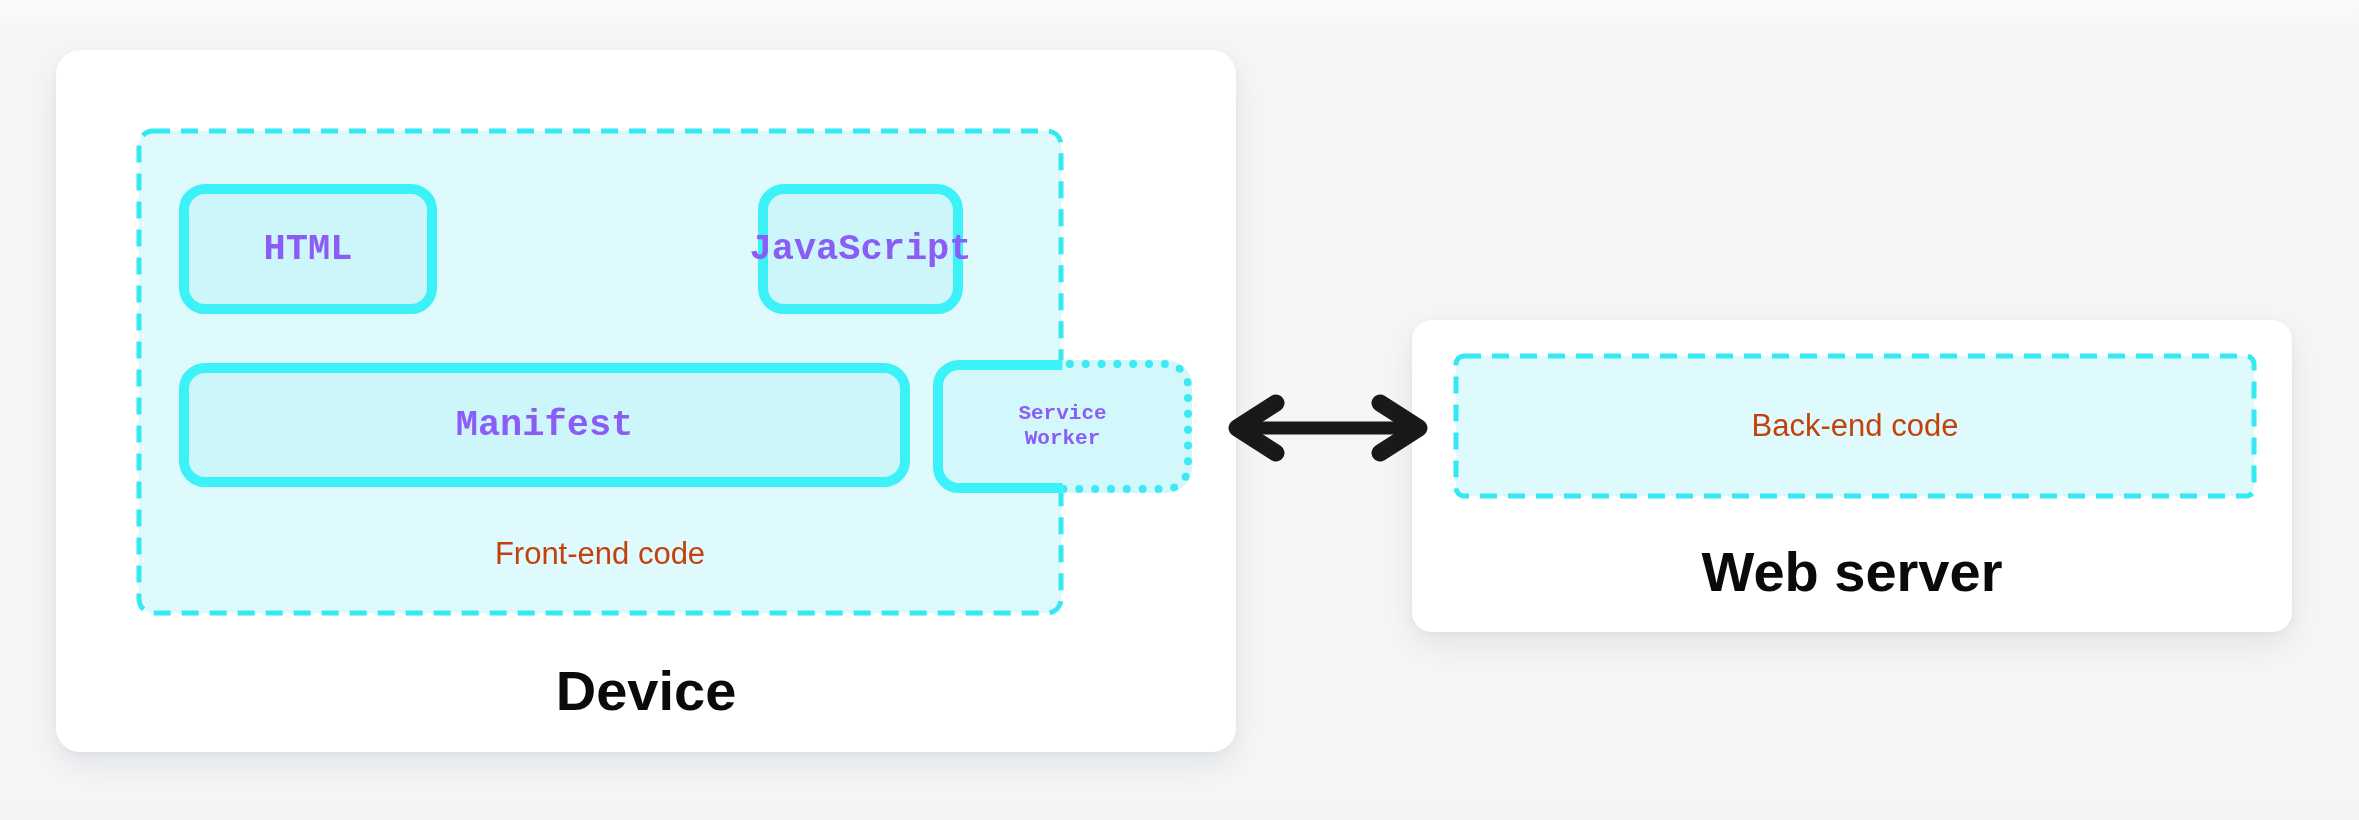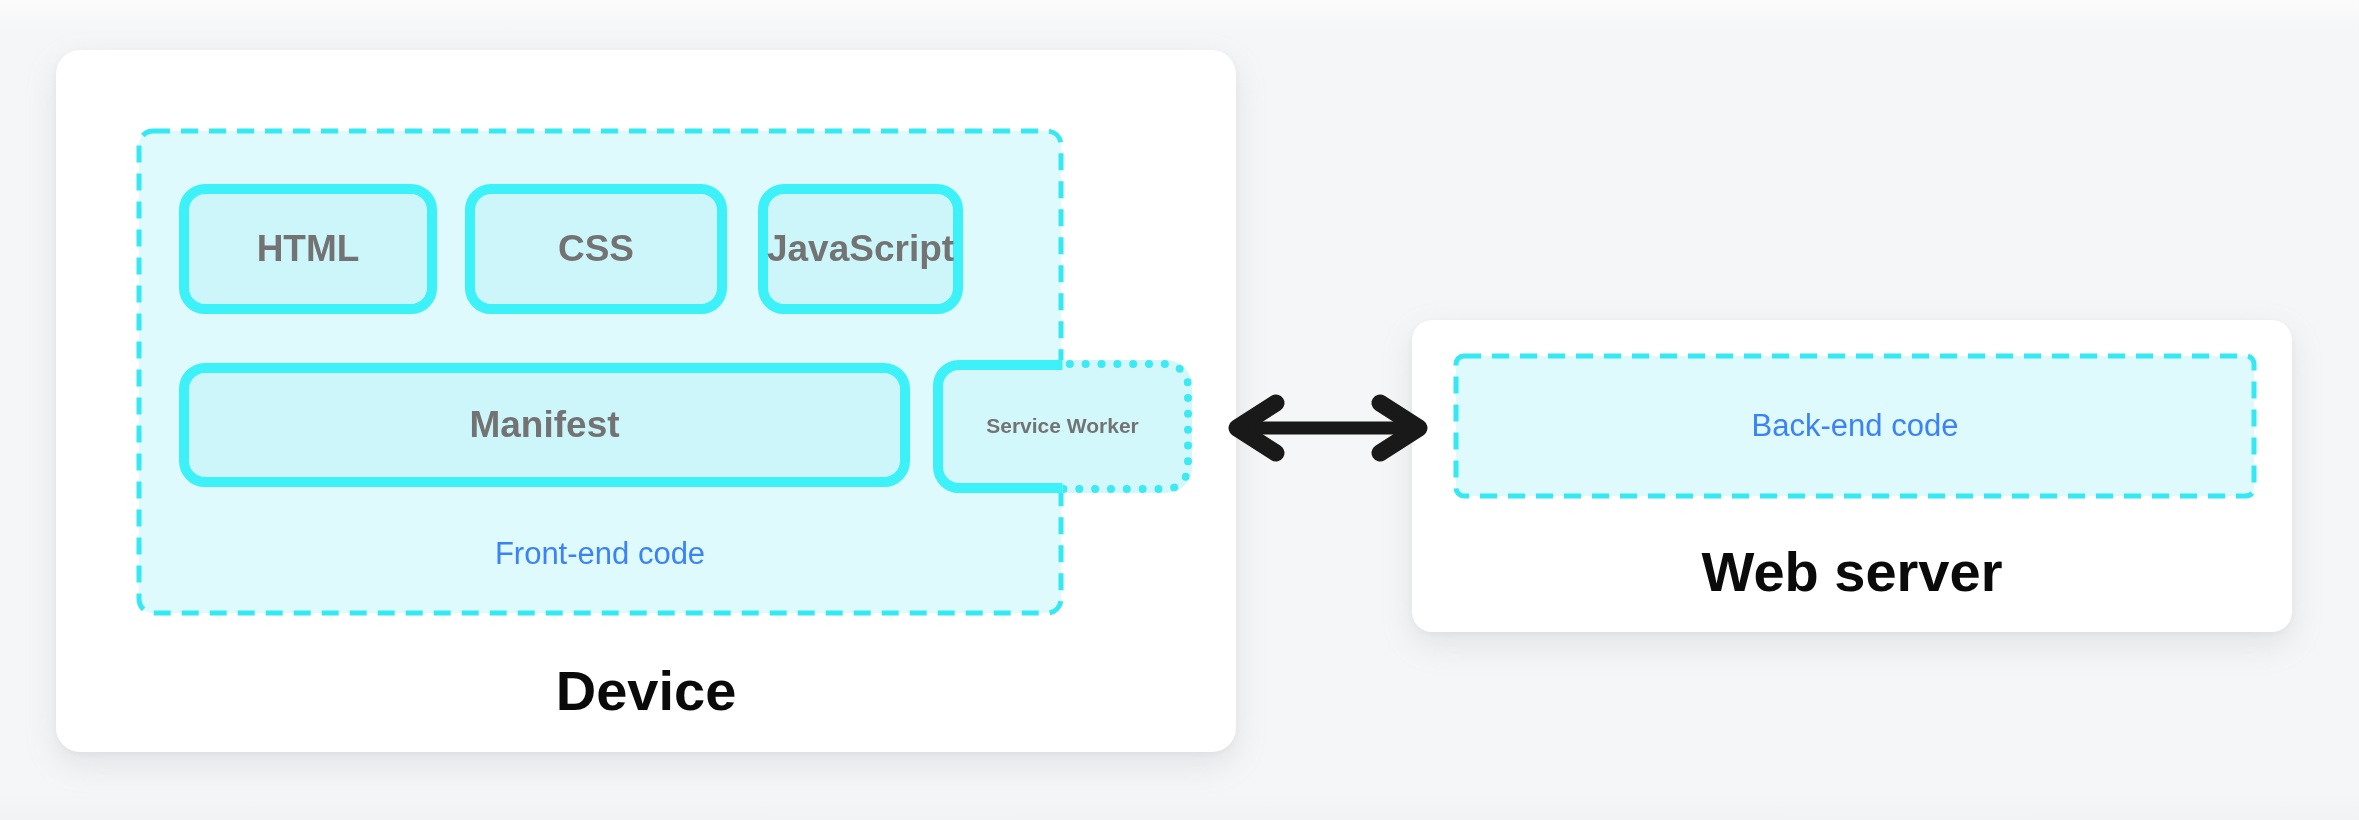"HTML" .box-label { color: #737373 -> #8b5cf6; font-family: none -> Liberation Mono, monospace }
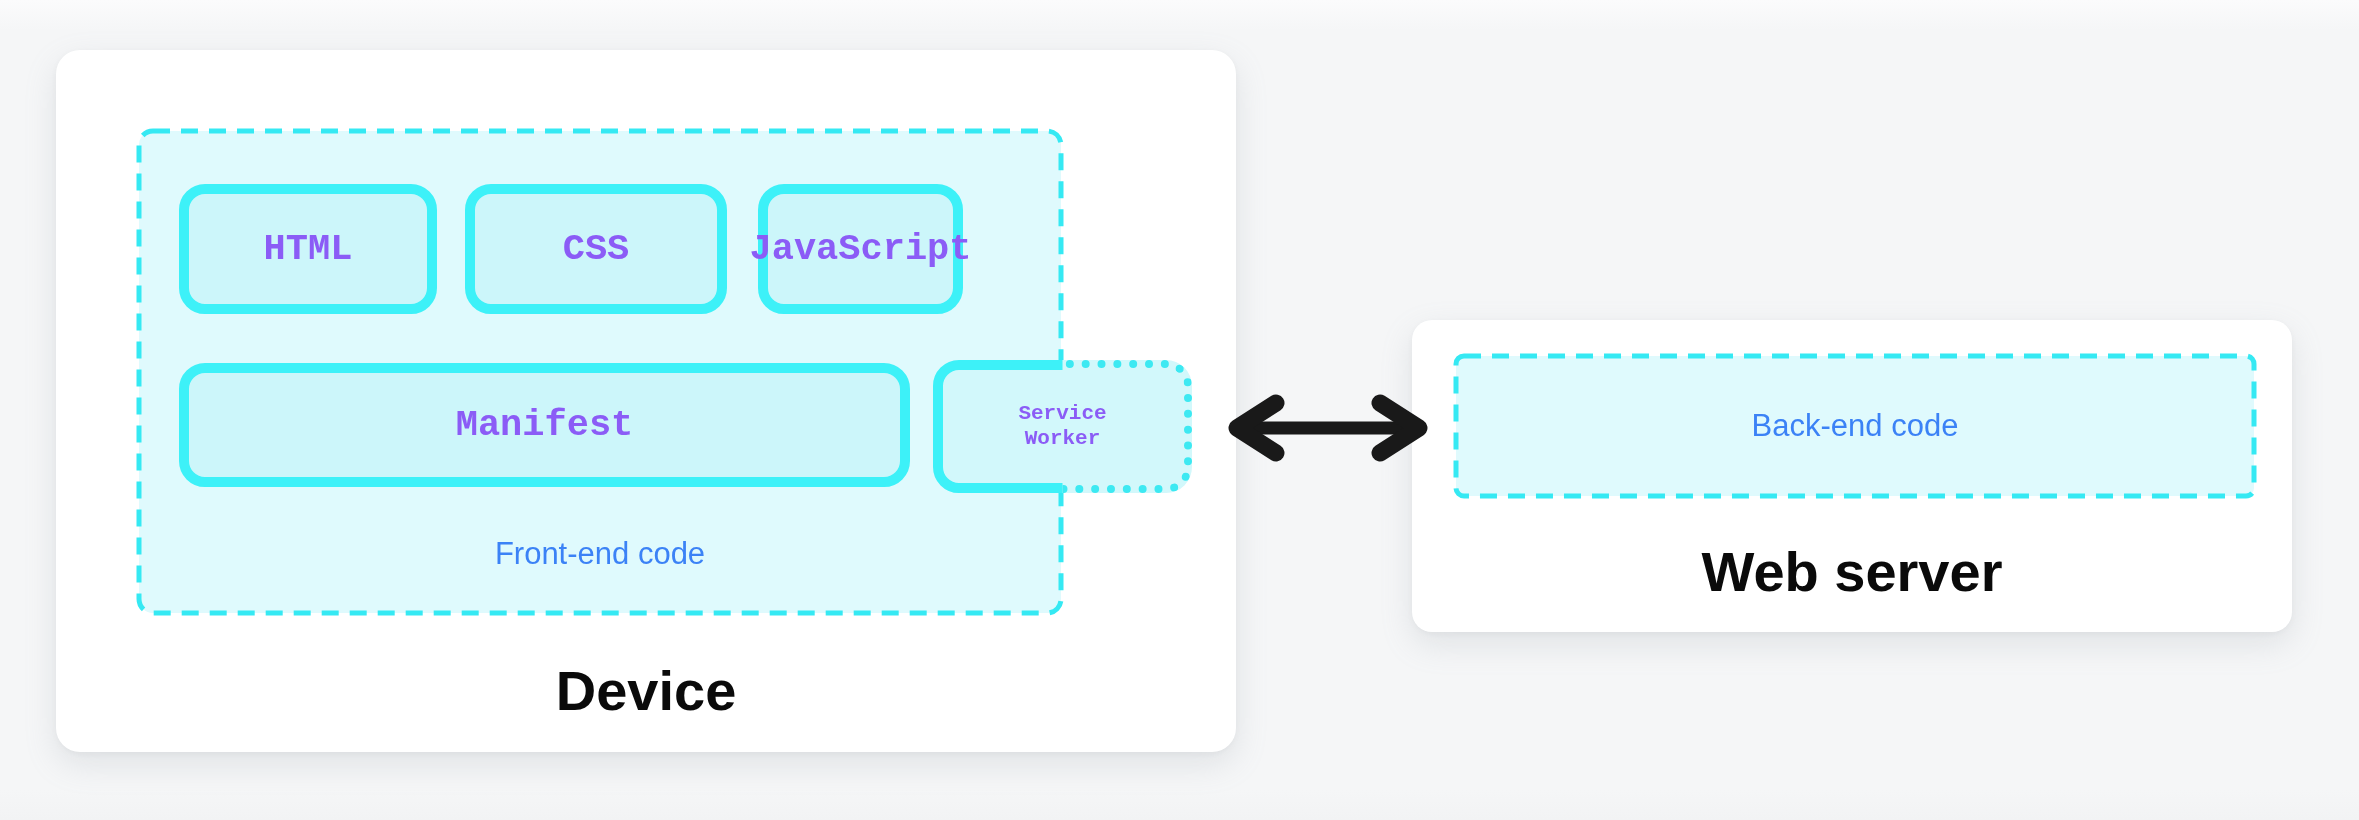"CSS" div.cyan-box { html: <div> <span>CSS</span> </div> -> none }
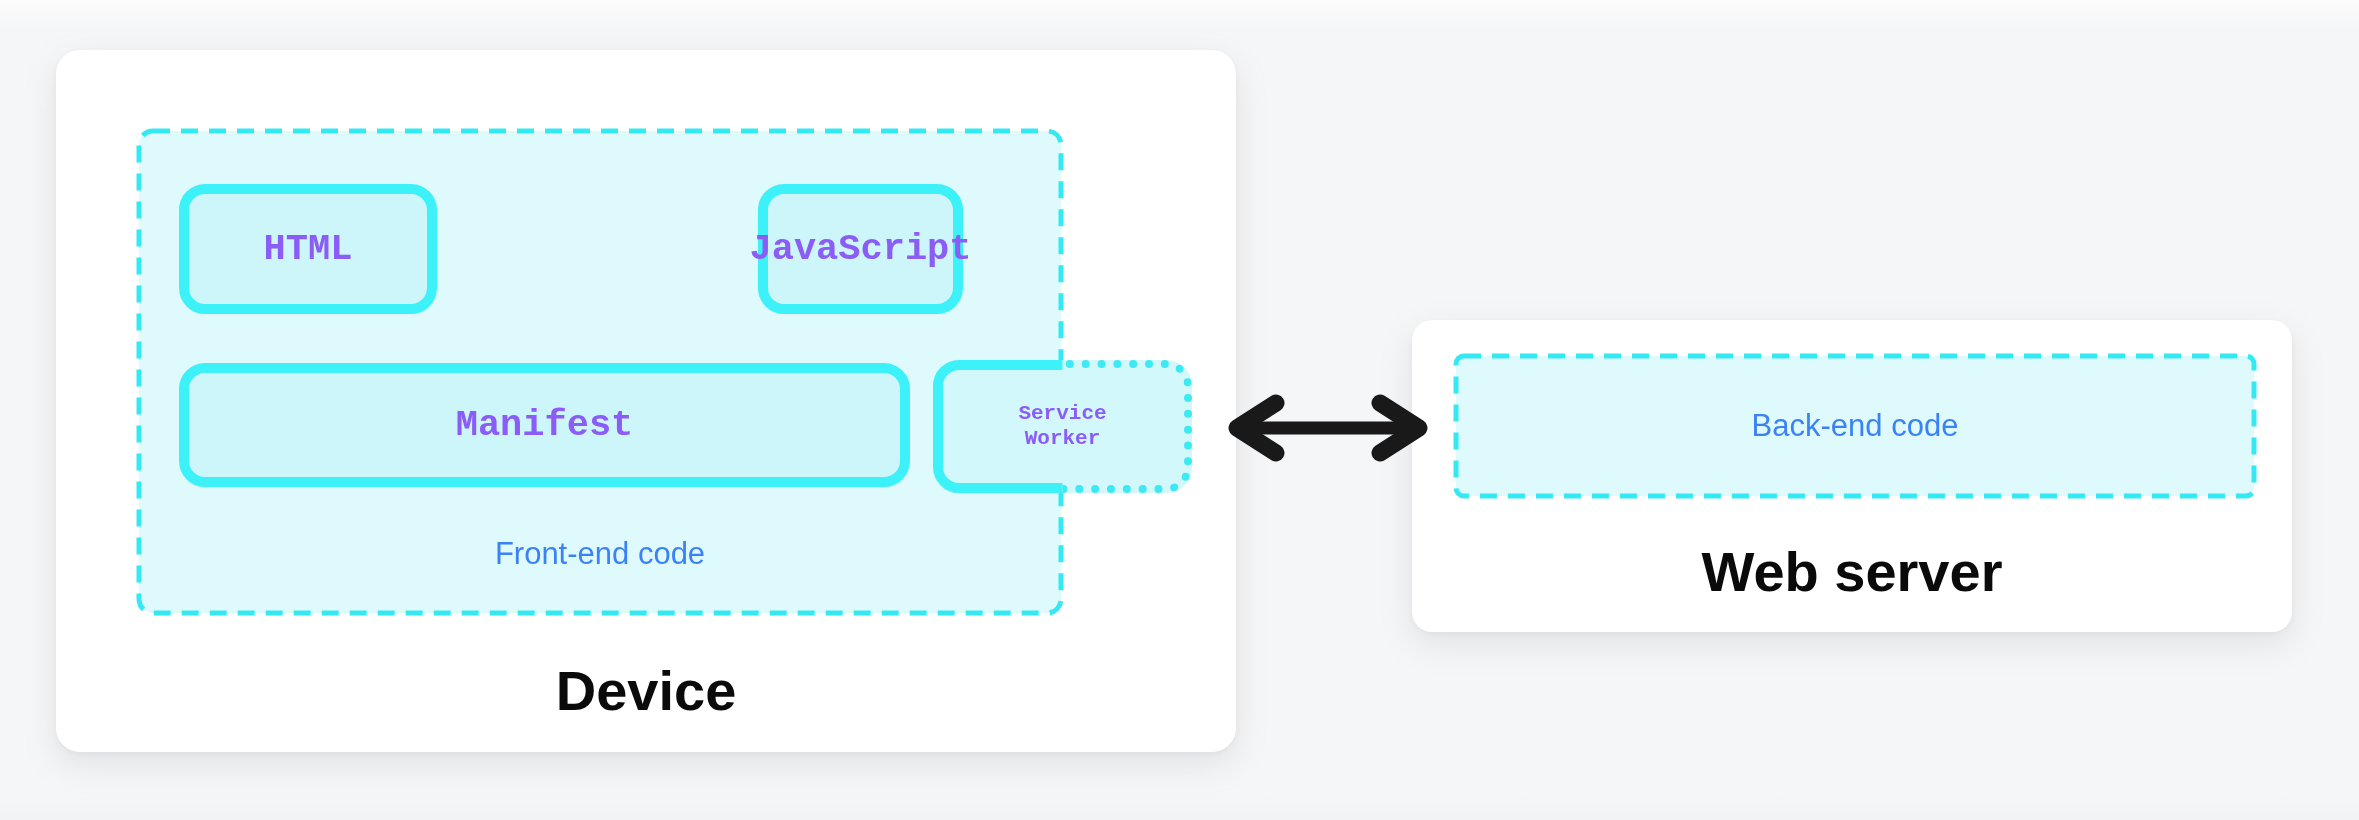"Back-end code" .caption { color: #3b82f6 -> #c2410c }
